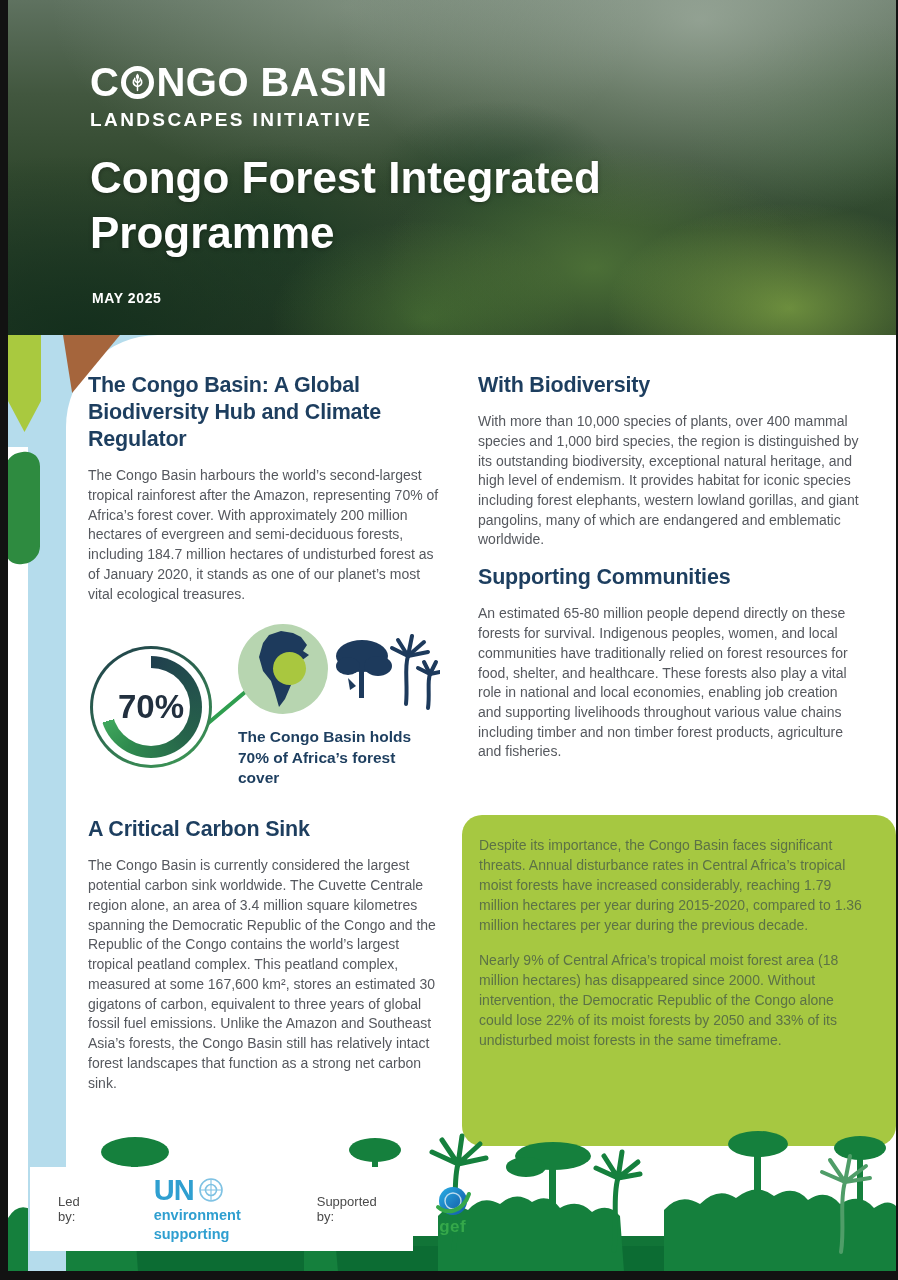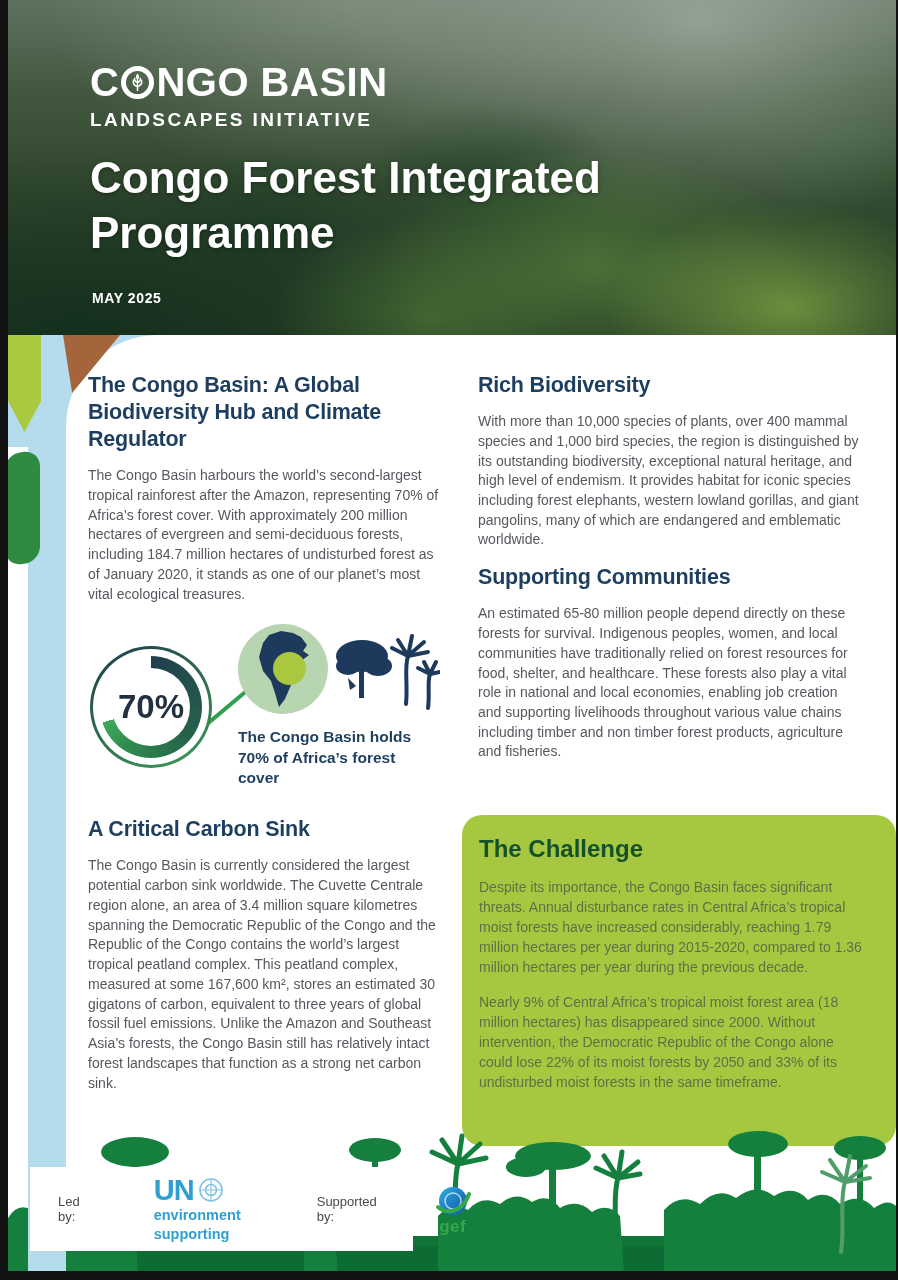"Rich Biodiversity" h2.sec { text: Rich -> With }
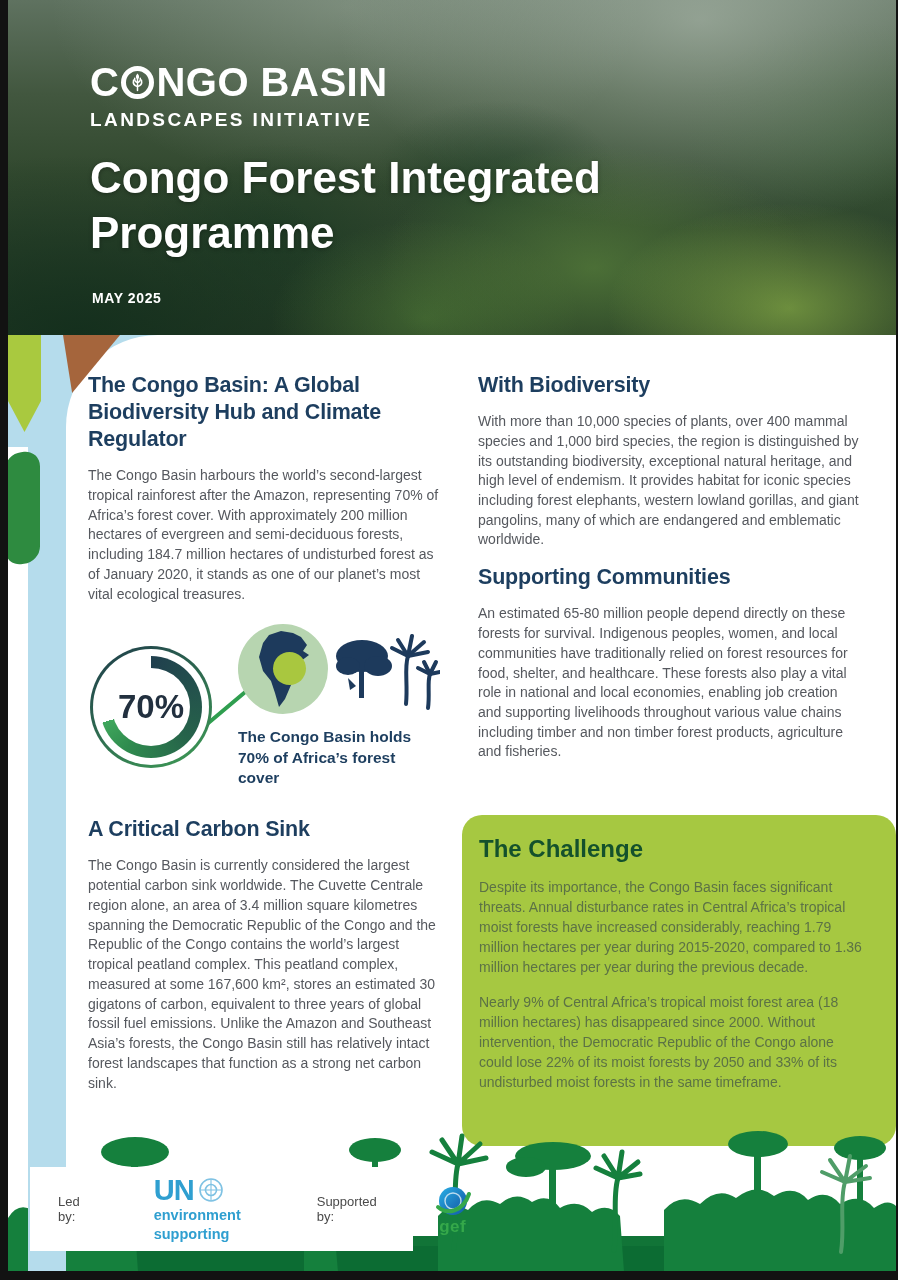"The Challenge" h2 { html: <h2>The Challenge</h2> -> none }
